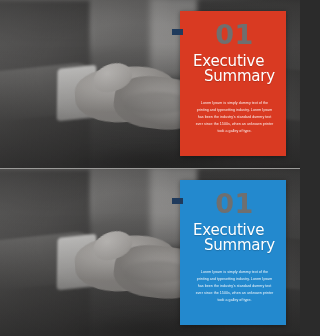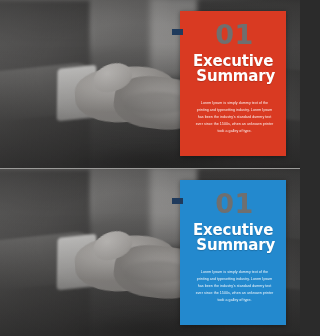"Executive" .title { font-weight: 700 -> 400 }
